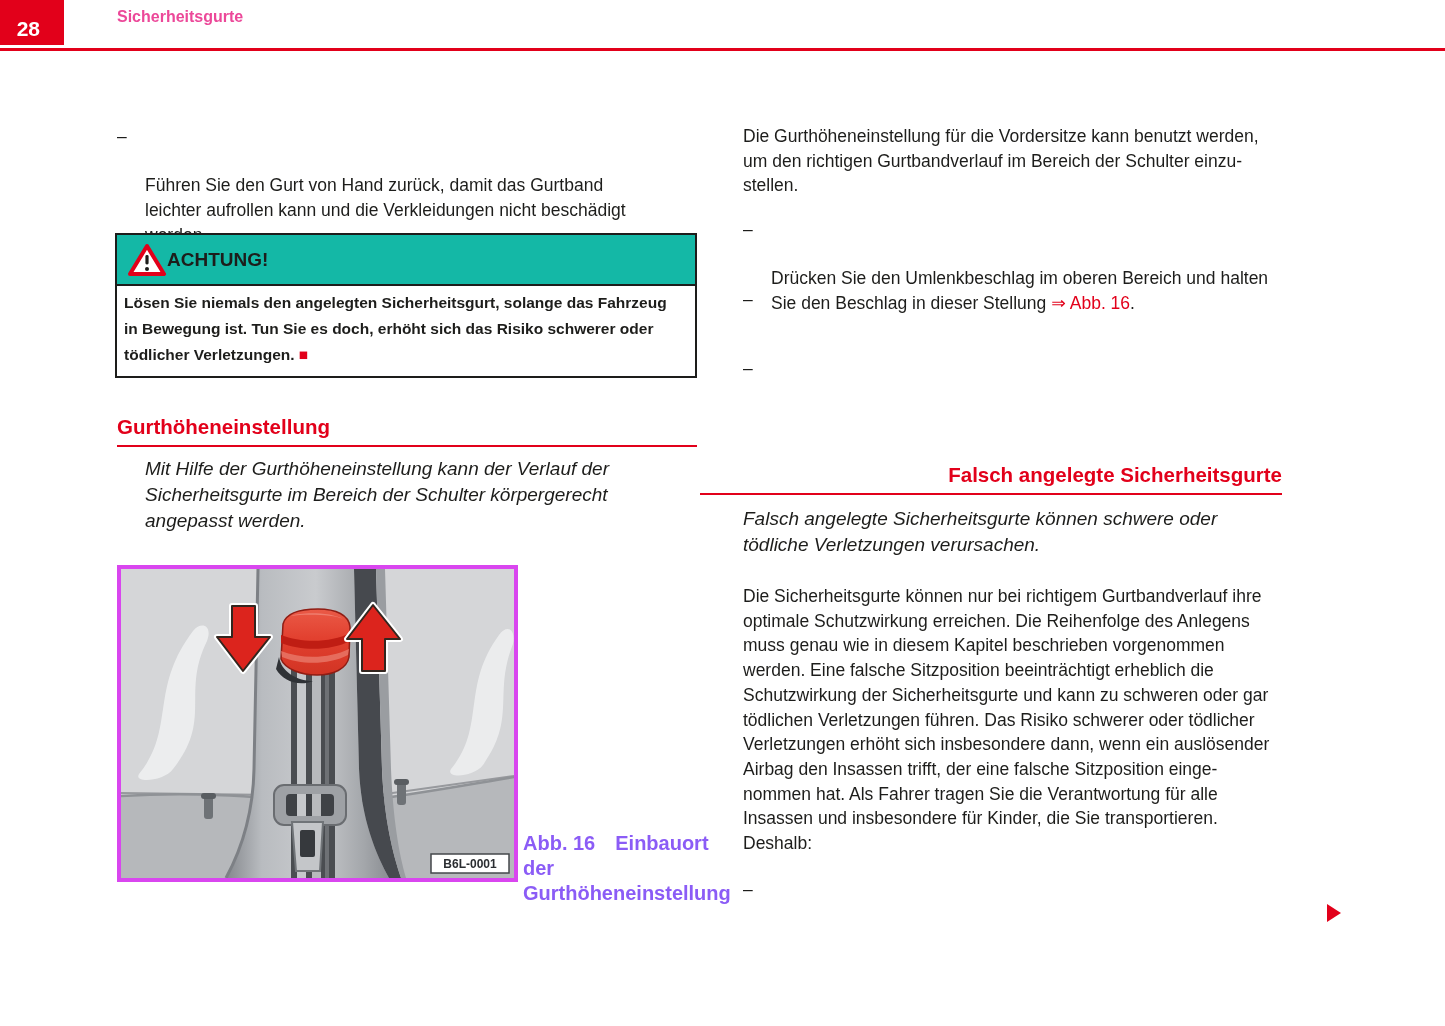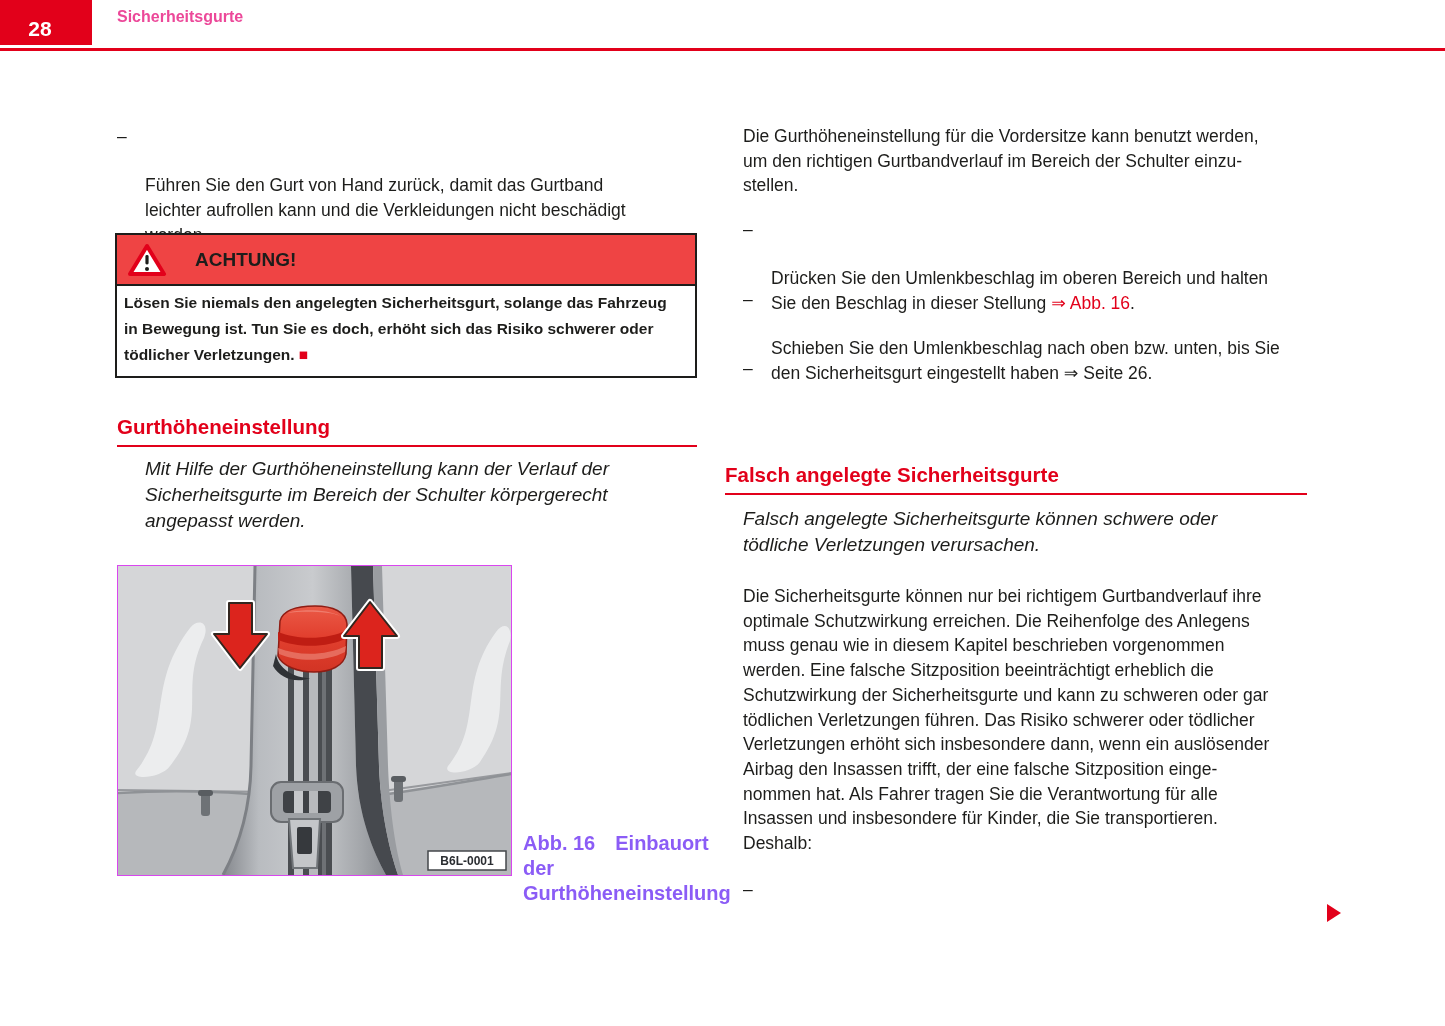"28" .page-num-box { justify-content: center -> flex-end; padding: 0 12px 4px 0 -> 0 24px 4px 0; width: 92px -> 64px }
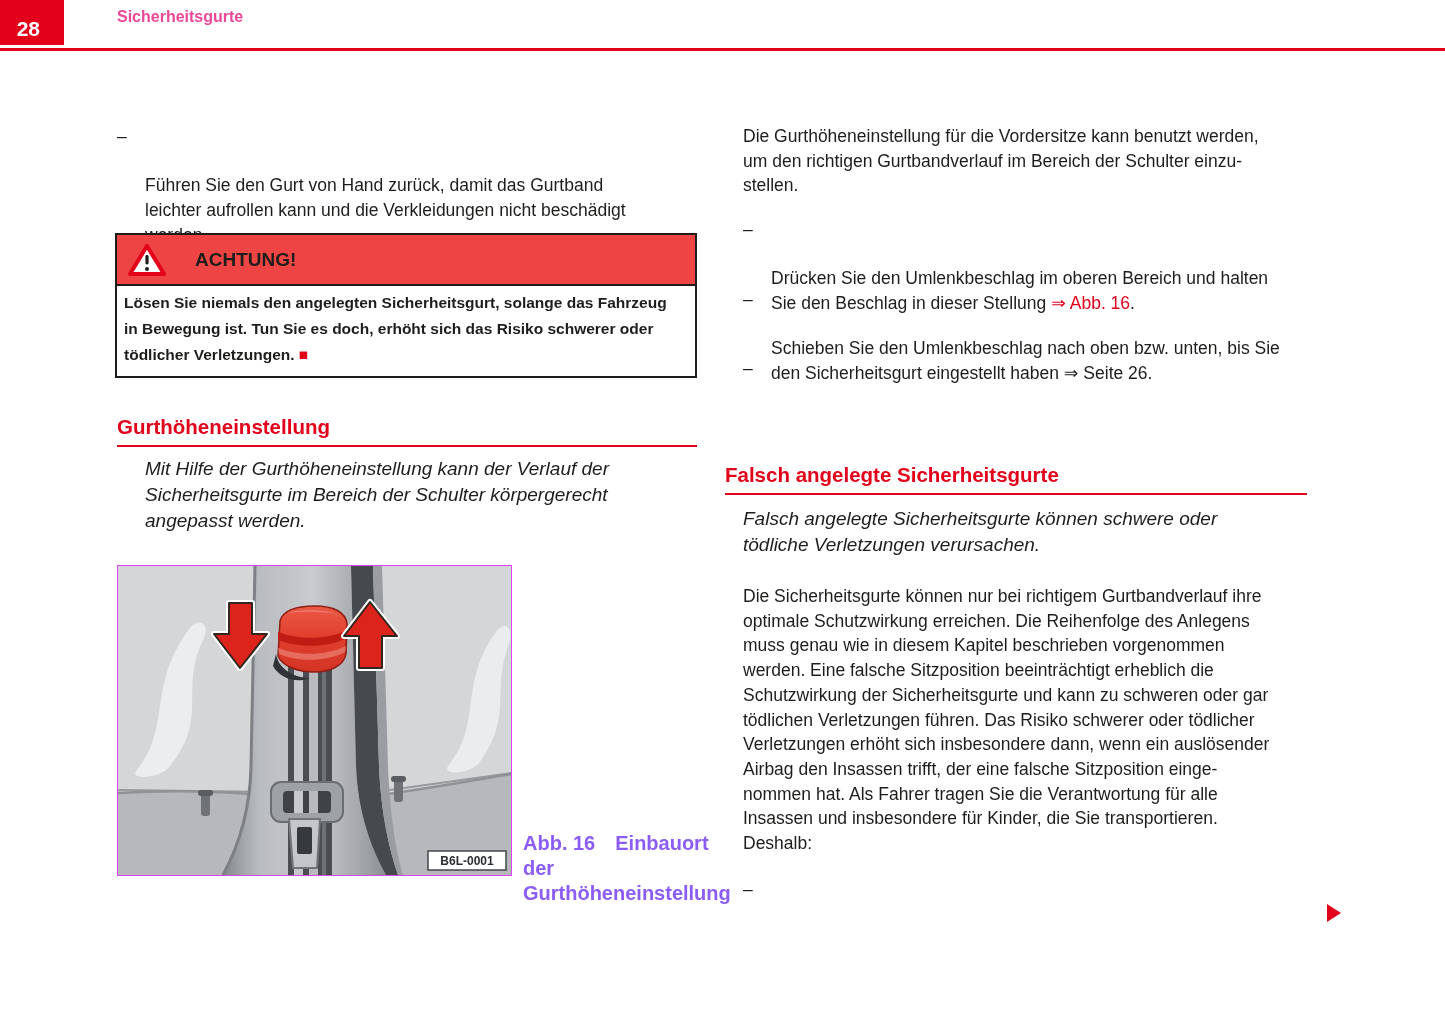"ACHTUNG!" .warning-box-header { background: #ef4444 -> #14b8a6; gap: 28px -> 0 }
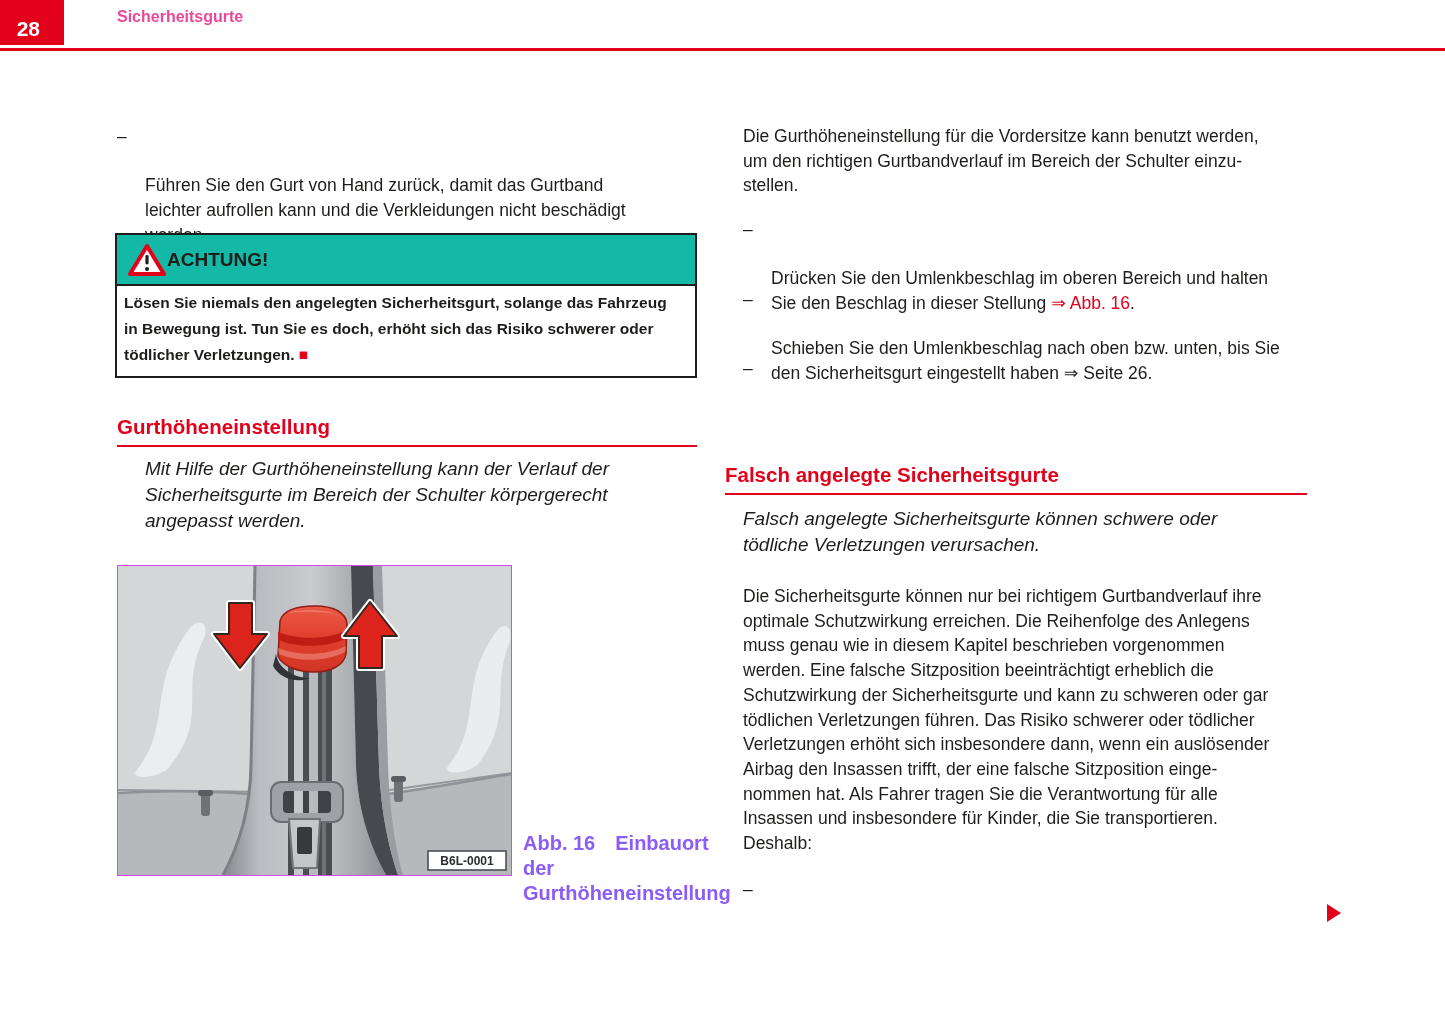"Schieben Sie den Umlenkbeschlag nach" span.bullet-body { html: <span><span>Schieben Sie den Umlenkbeschlag nach oben bzw. unten, bis Sie den Sicherheitsgurt eingestellt haben ⇒ Seite 26.</span></span> -> none }
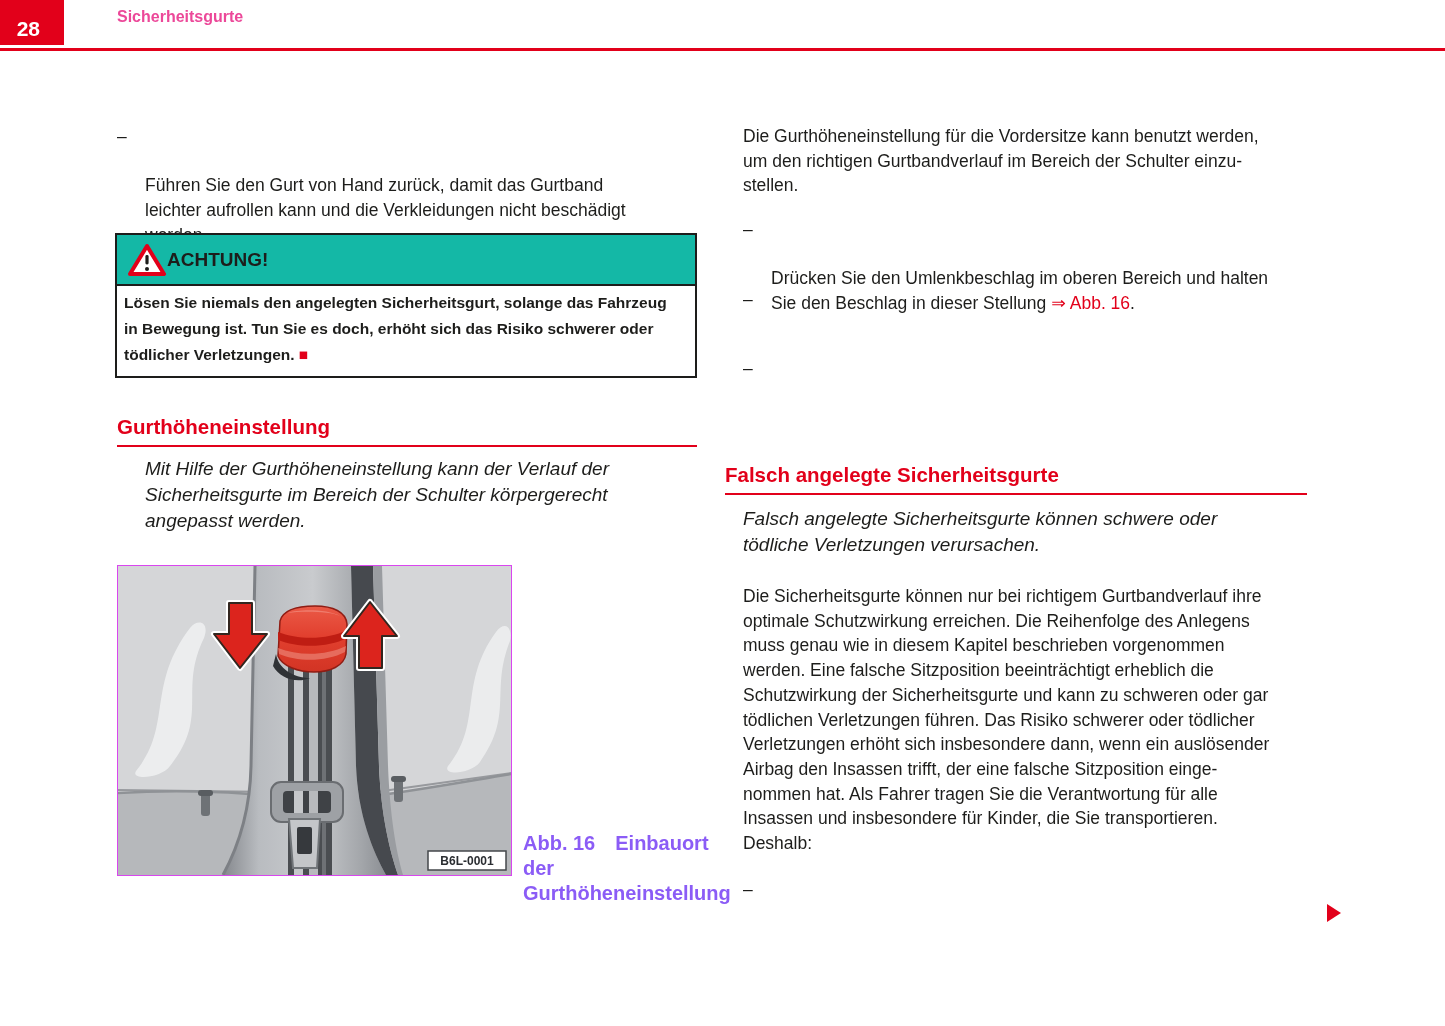"Falsch angelegte Sicherheitsgurte" div.section-heading { left: 725px -> 700px; text-align: none -> right }
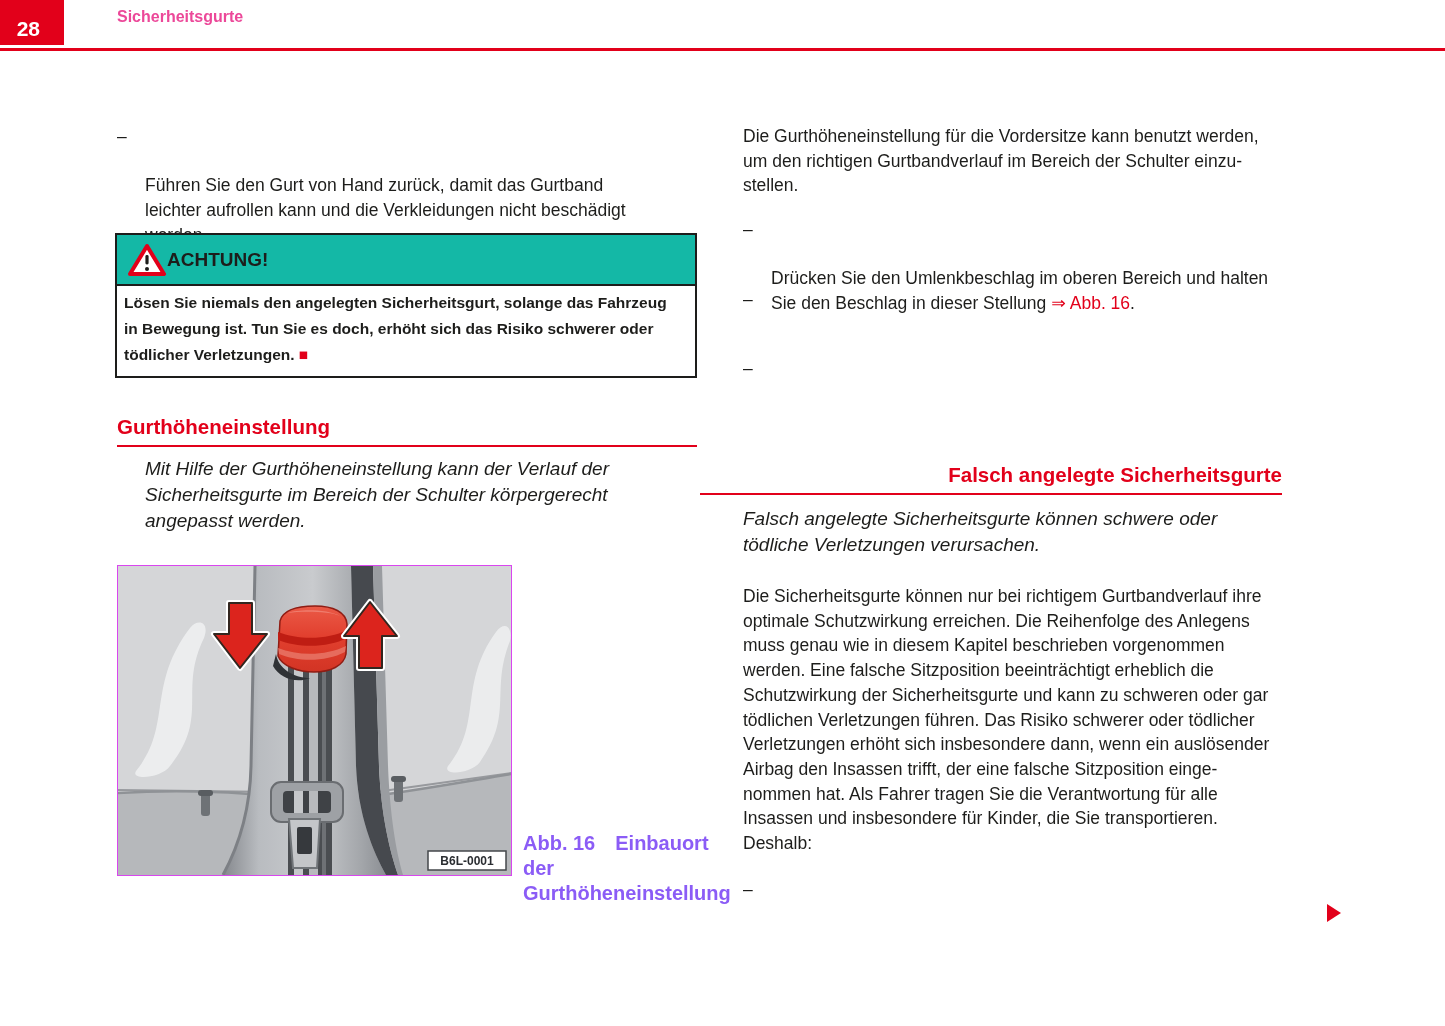"B6L-0001" .figure-frame { border: 1px solid #d946ef -> 4px solid #d946ef }
